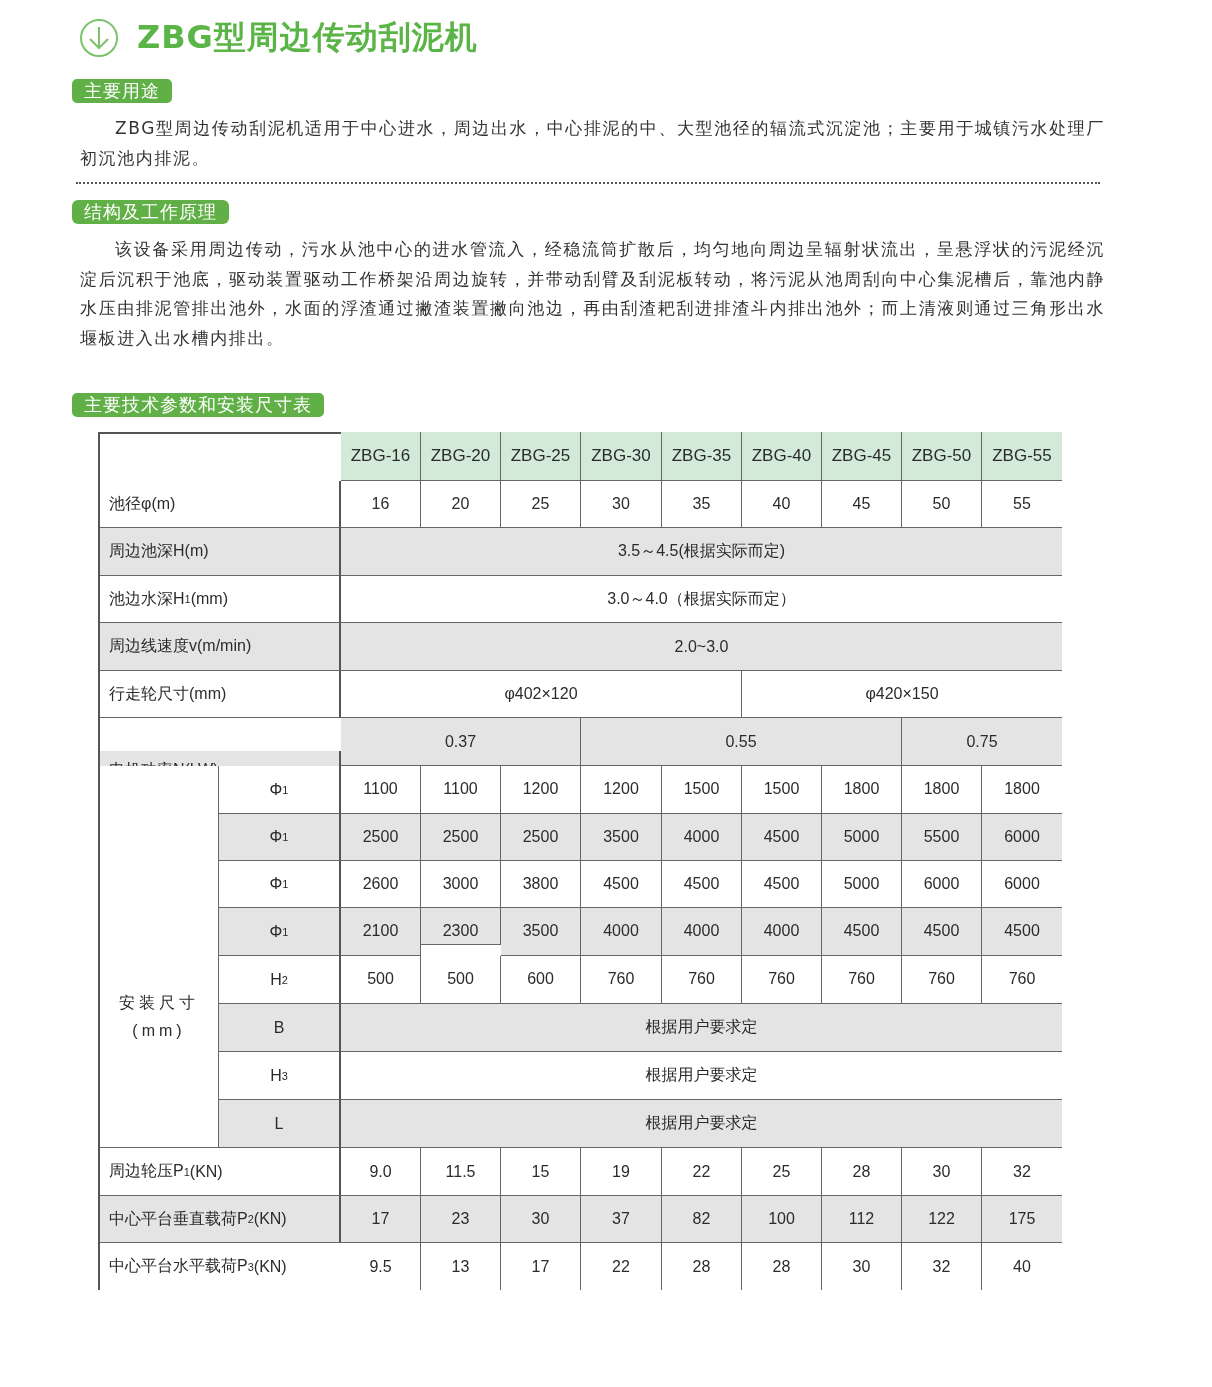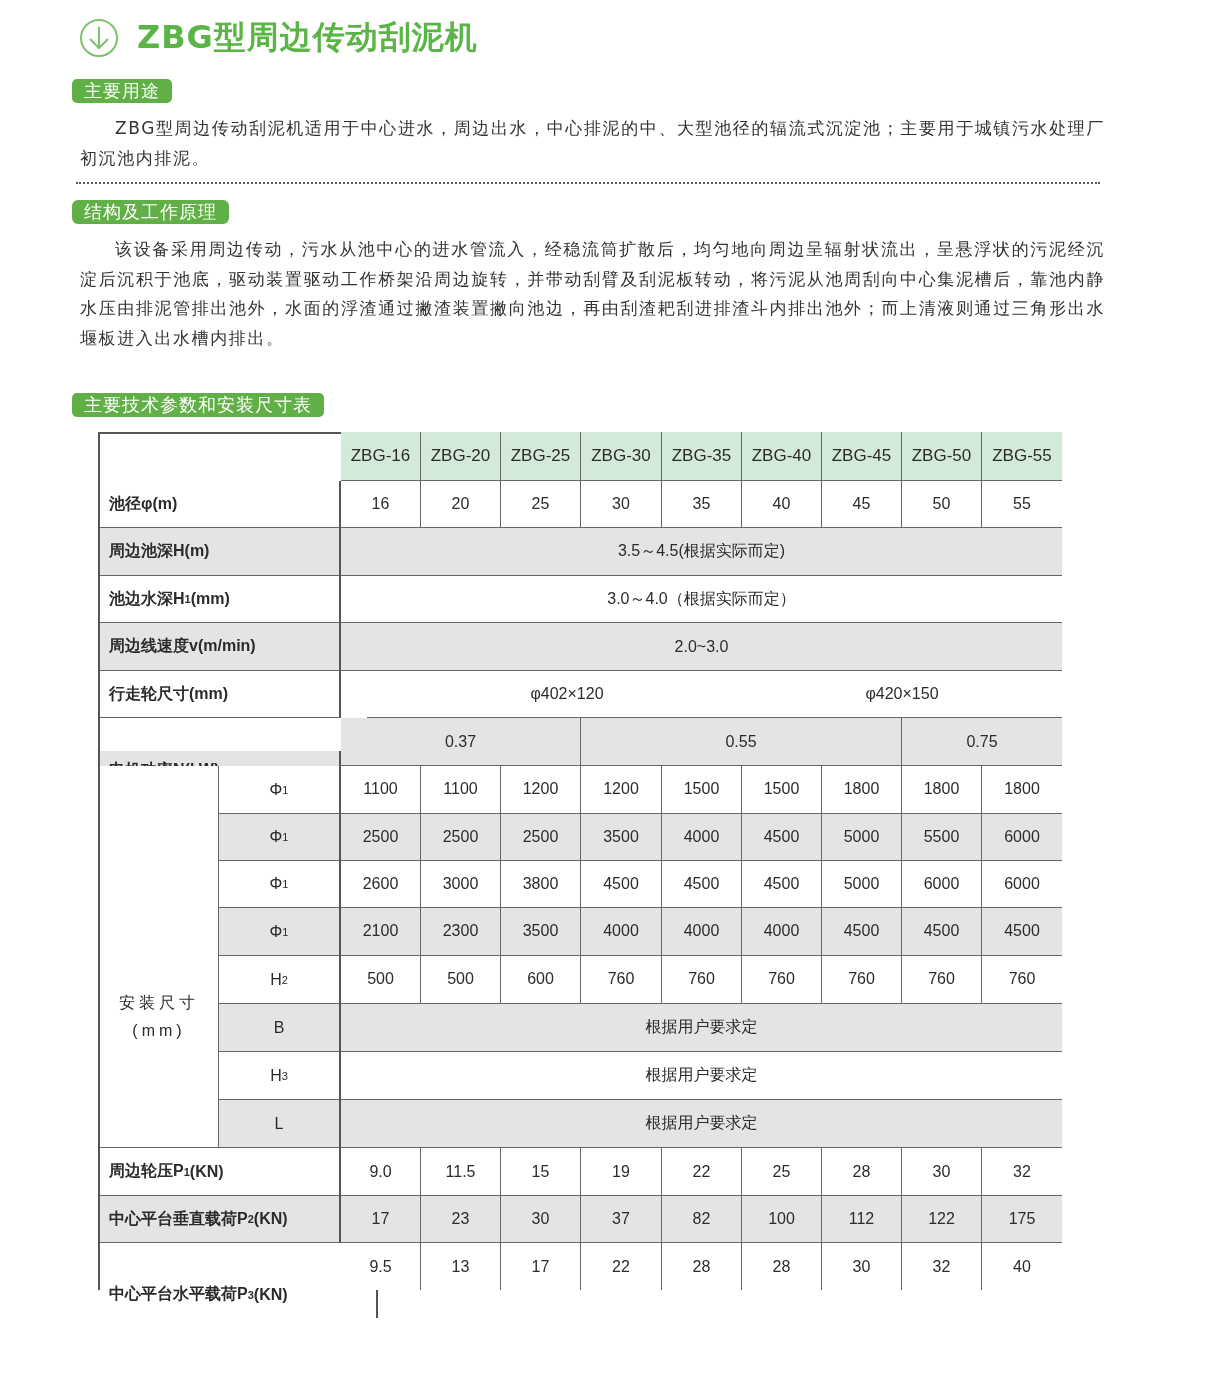"池径φ(m)" .cell.label { font-weight: bold -> none }
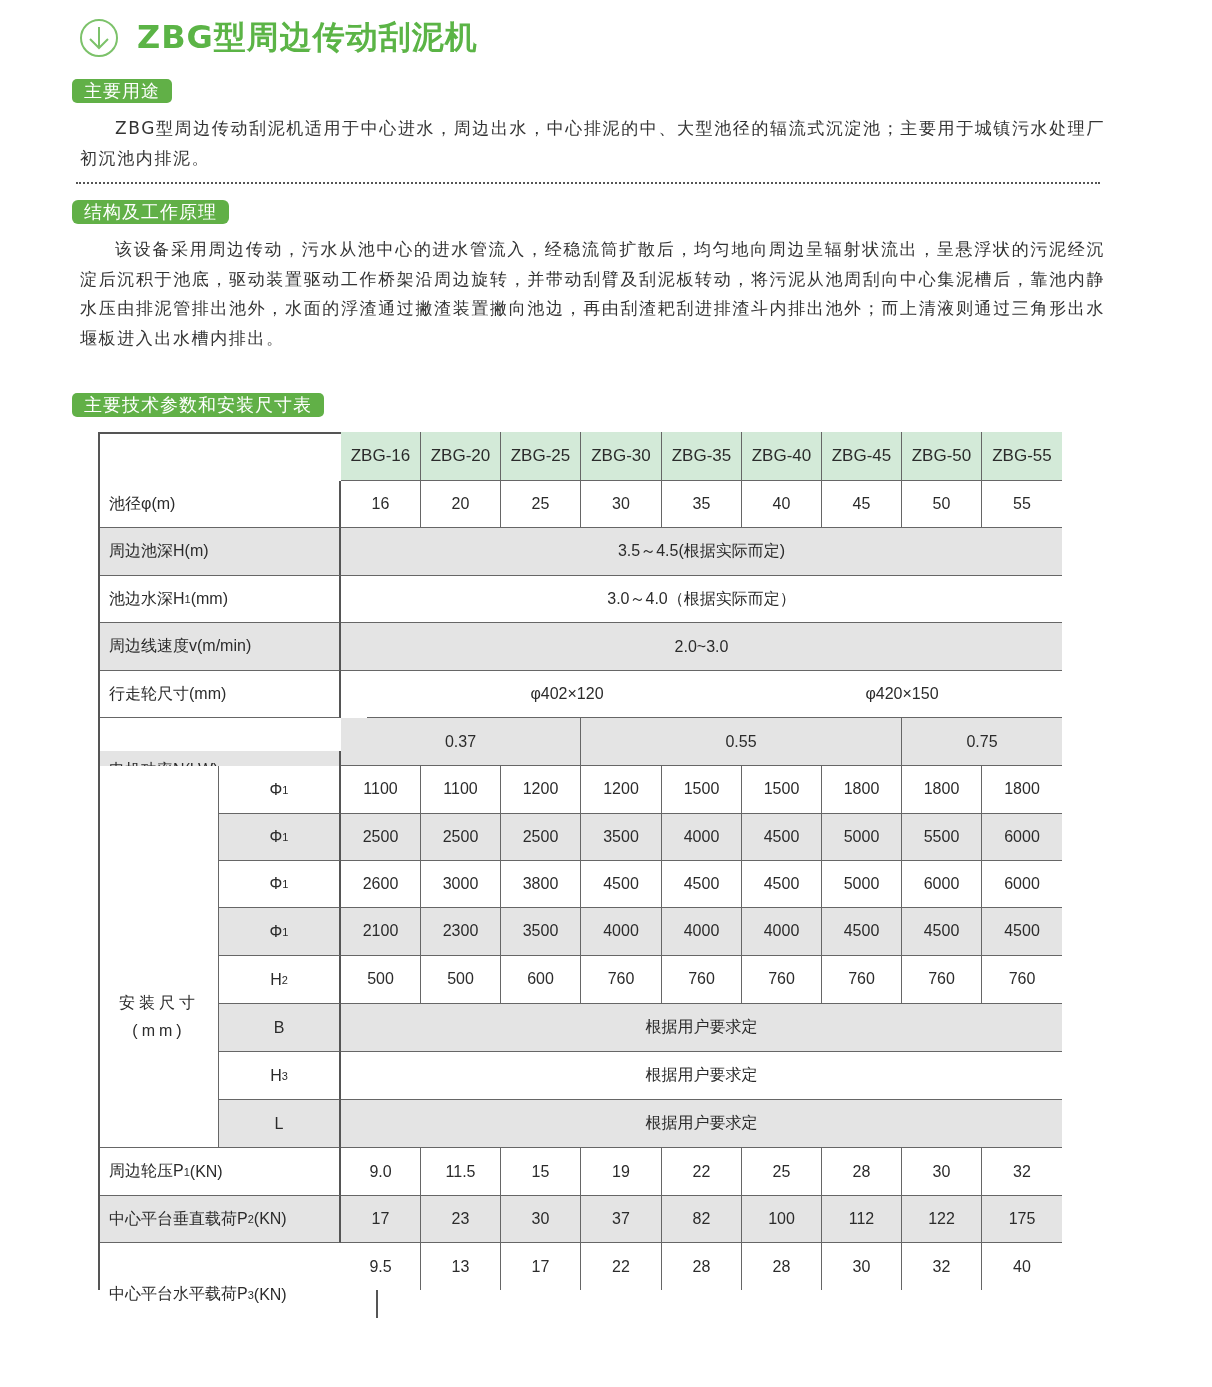"φ402×120" div.cell { margin-left: 26px -> none }
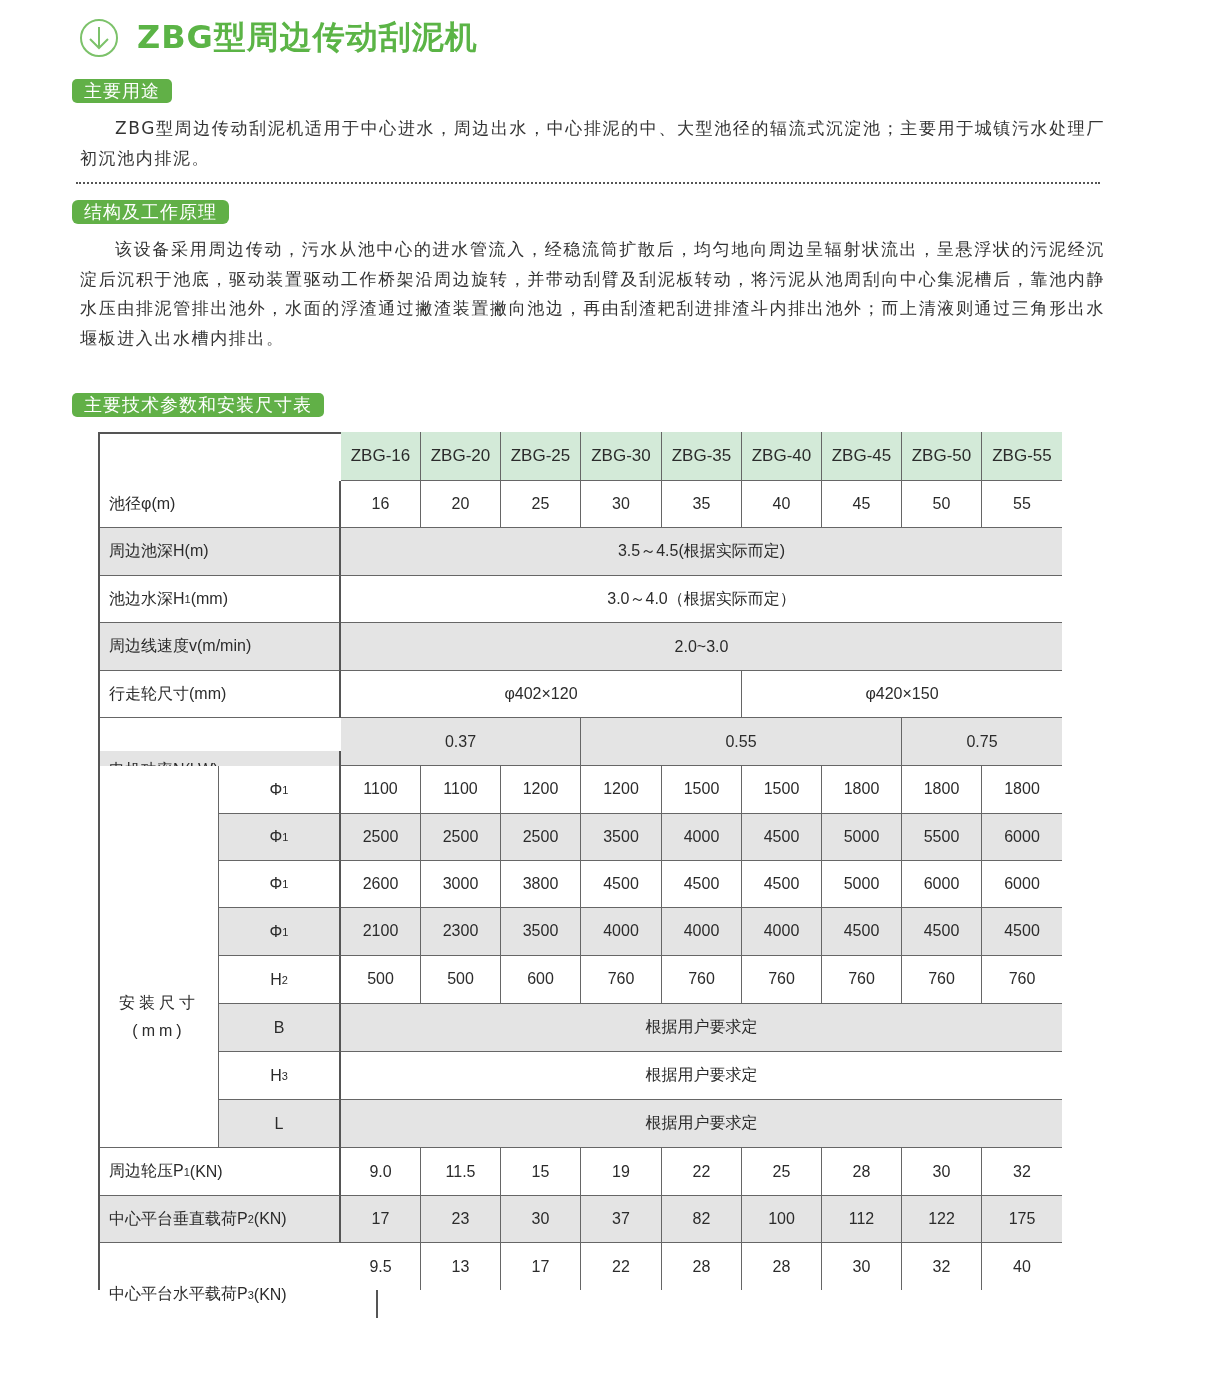"2300" div.cell { height: 48px -> 37px }
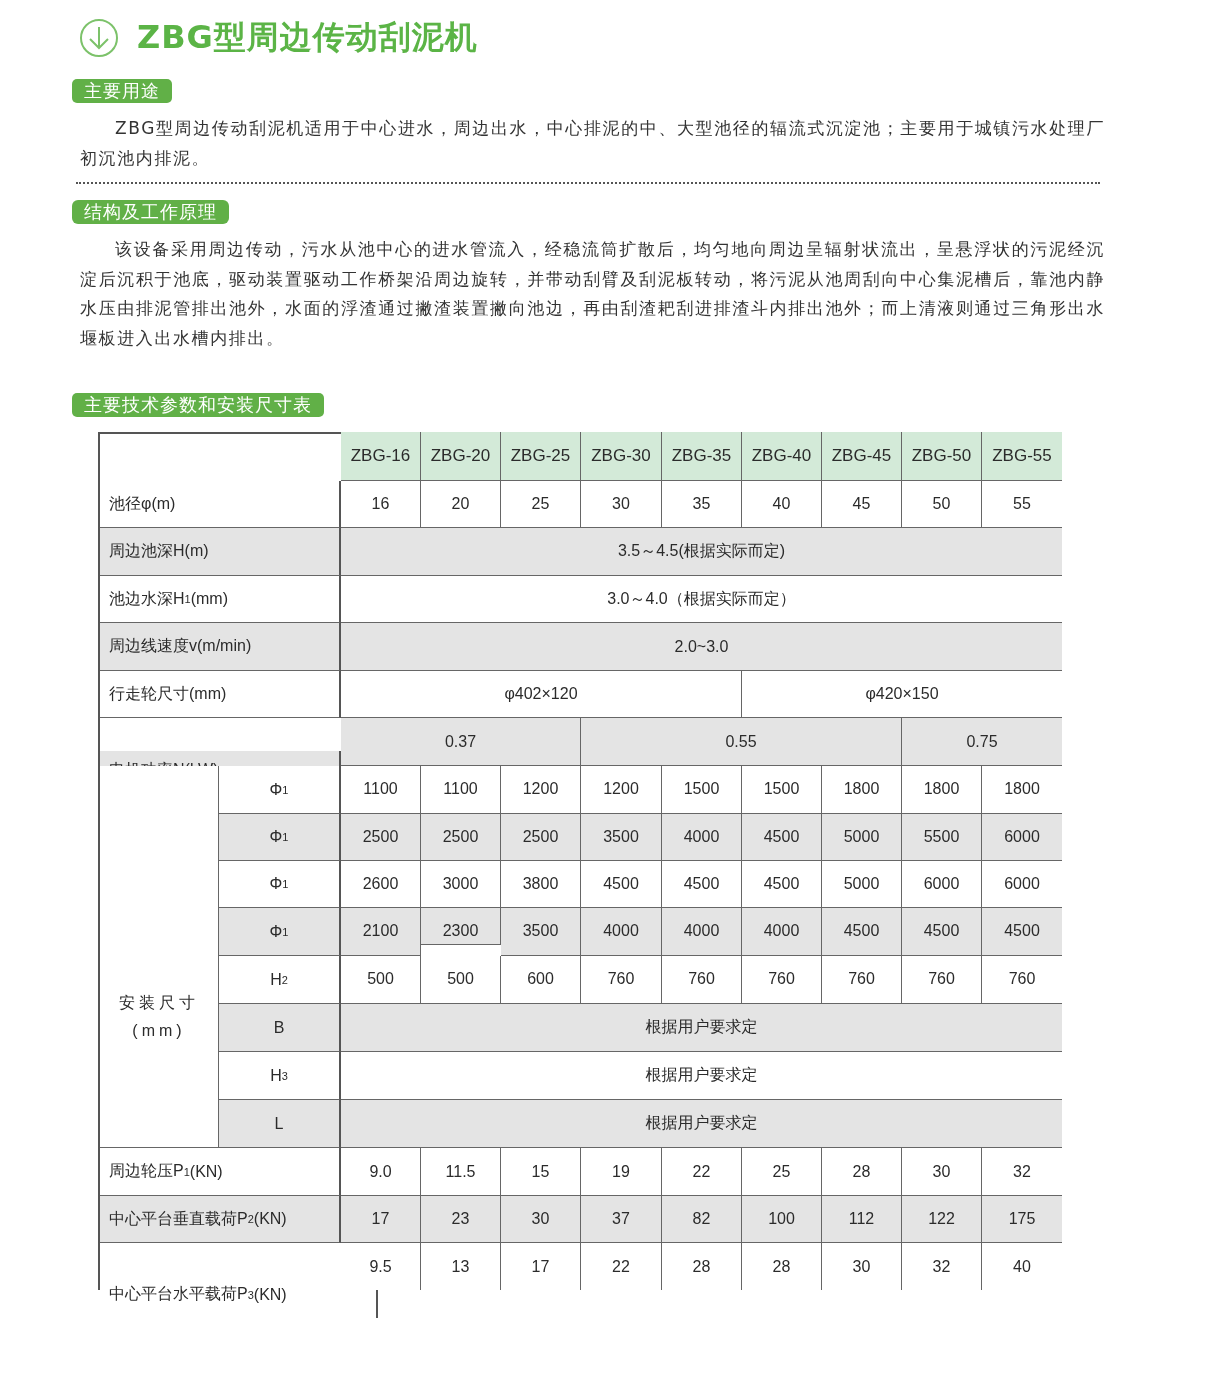"中心平台水平载荷P" div.cell { margin-top: 28px -> none }
